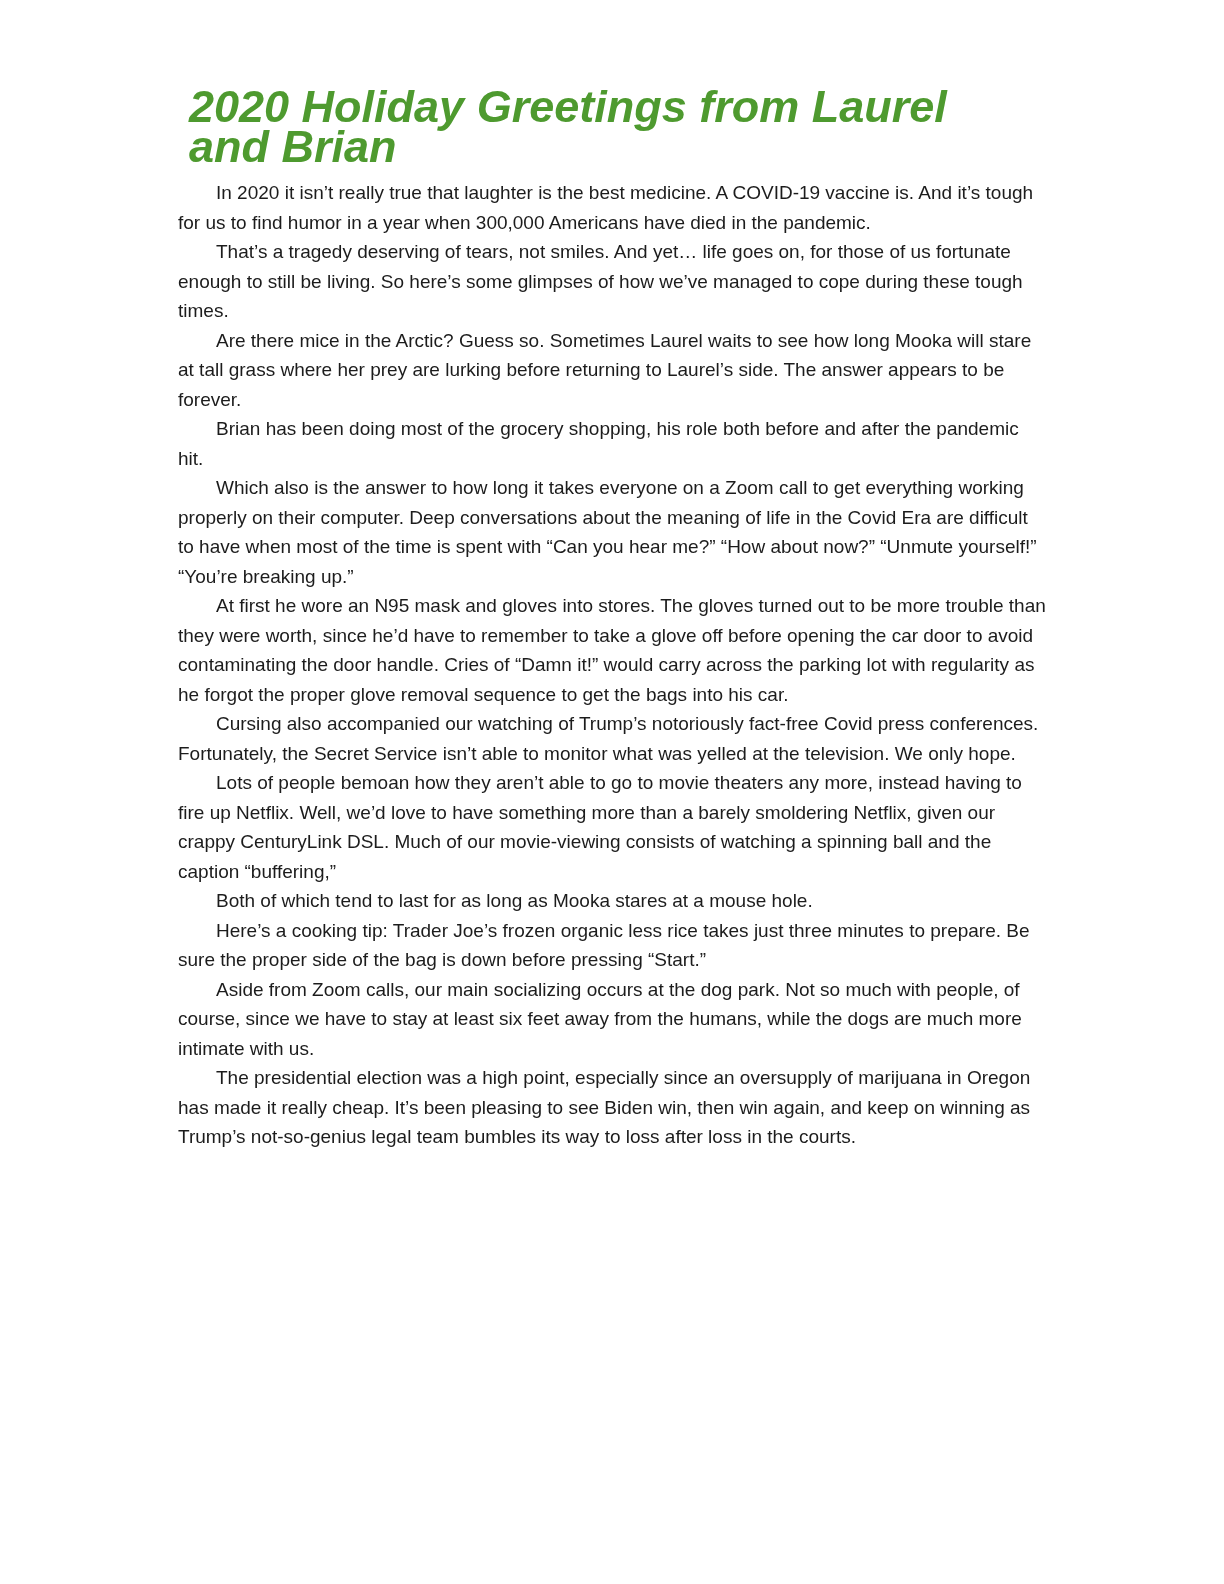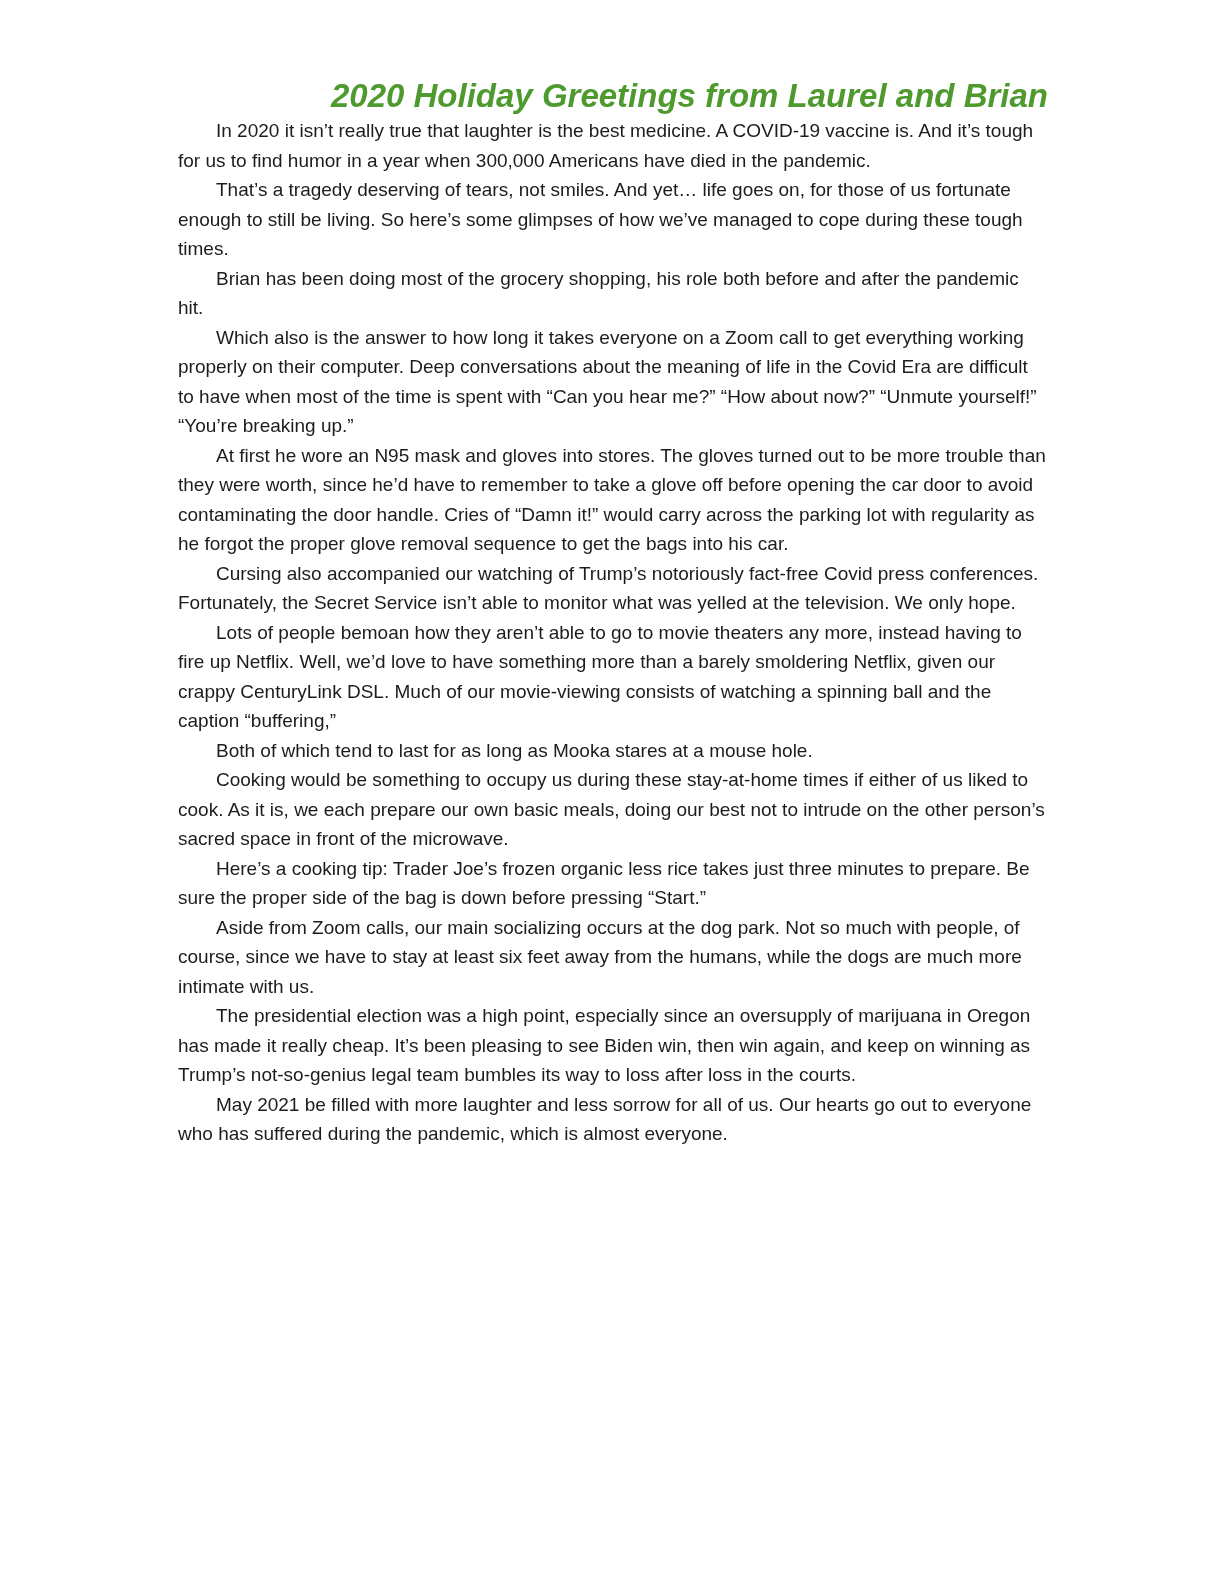"2020 Holiday Greetings from Laurel" .title { font-size: 33px -> 45px; margin: 0 -> 11px; text-align: right -> left }
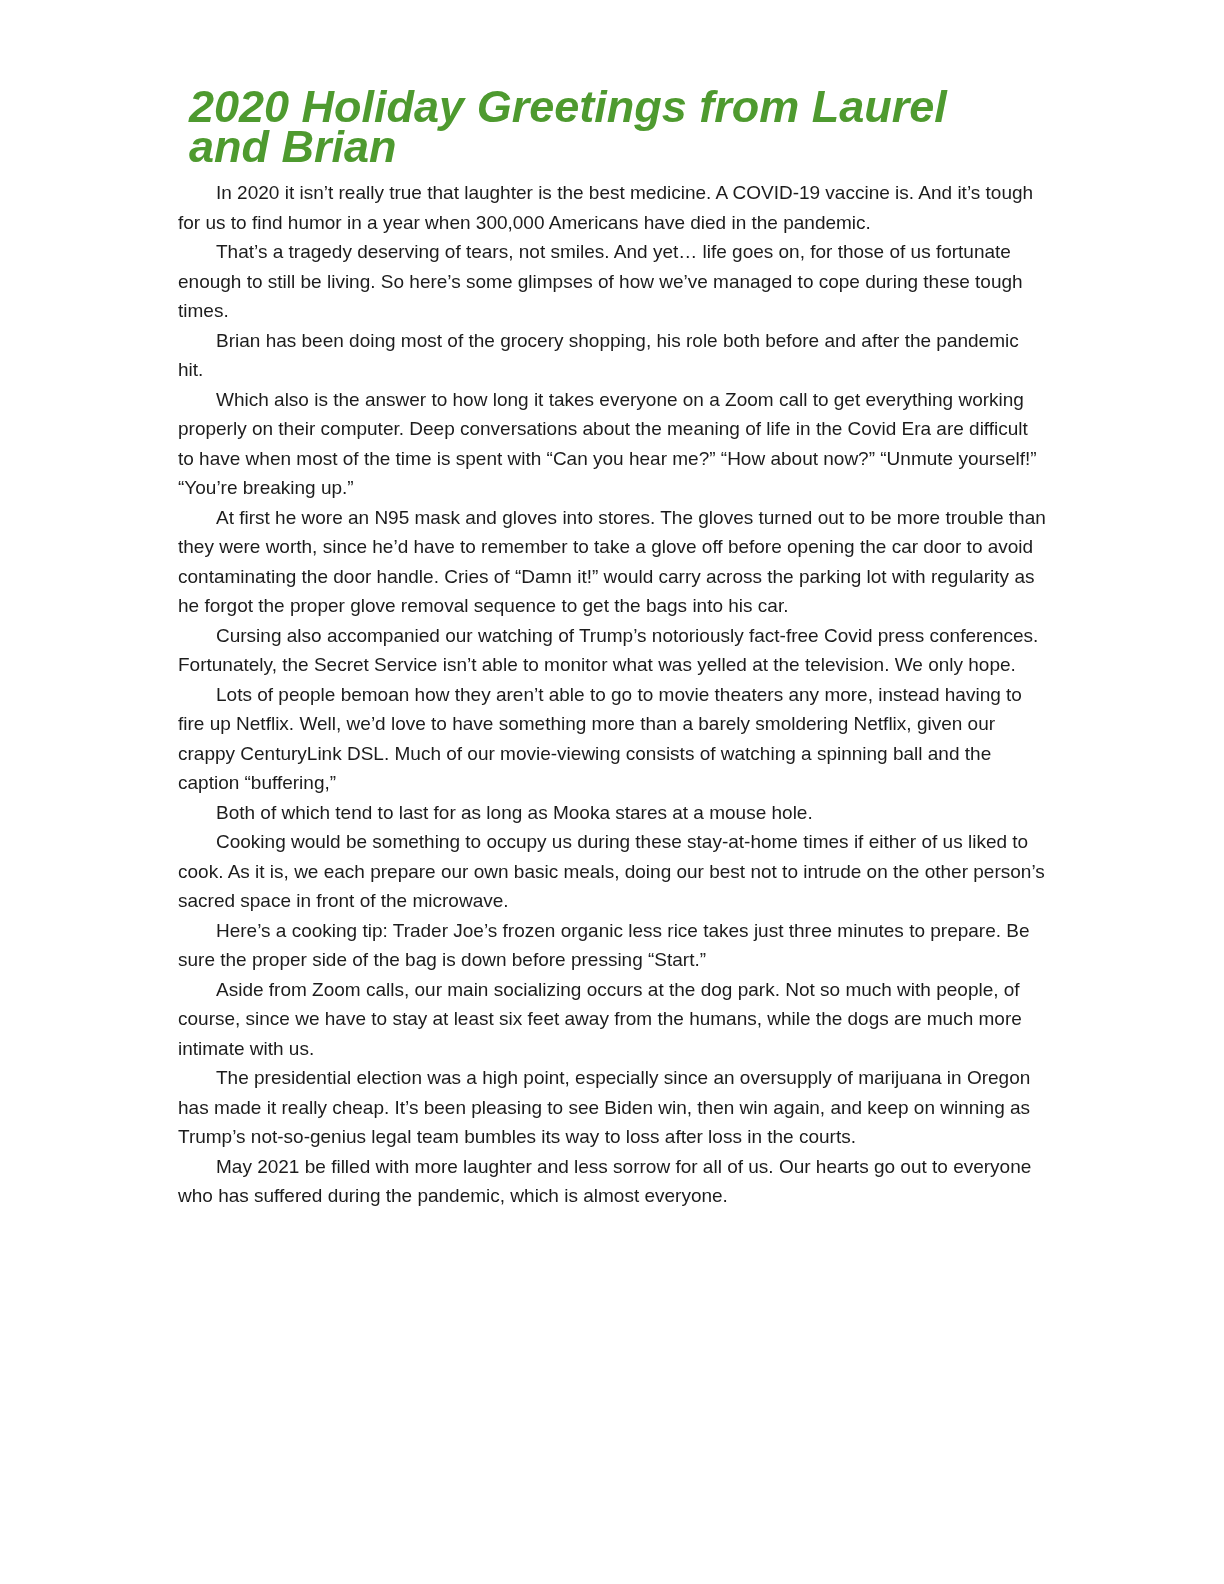"Are there mice in the" p { html: none -> <p>Are there mice in the Arctic? Guess so. Sometimes Laurel waits to see how long Mooka will stare at tall grass where her prey are lurking before returning to Laurel’s side. The answer appears to be forever.</p> }
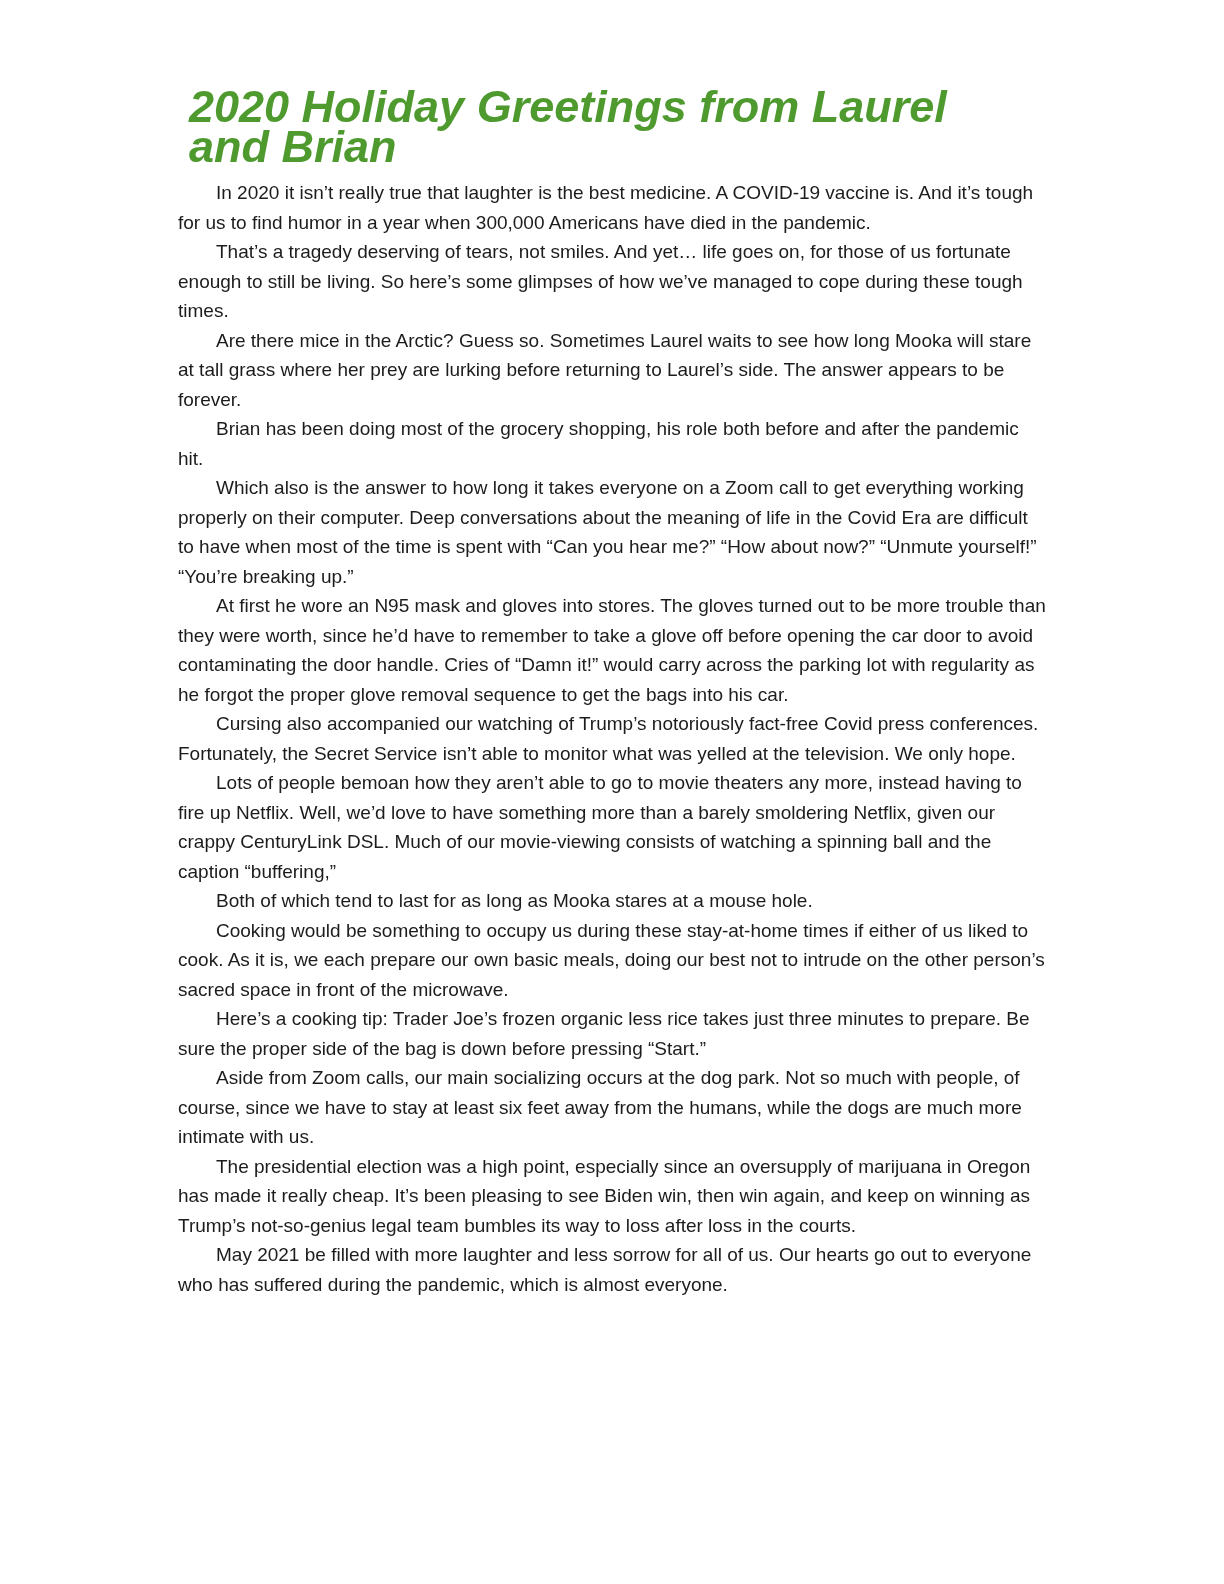"Cooking would be something to" p { html: <p>Cooking would be something to occupy us during these stay-at-home times if either of us liked to cook. As it is, we each prepare our own basic meals, doing our best not to intrude on the other person’s sacred space in front of the microwave.</p> -> none }
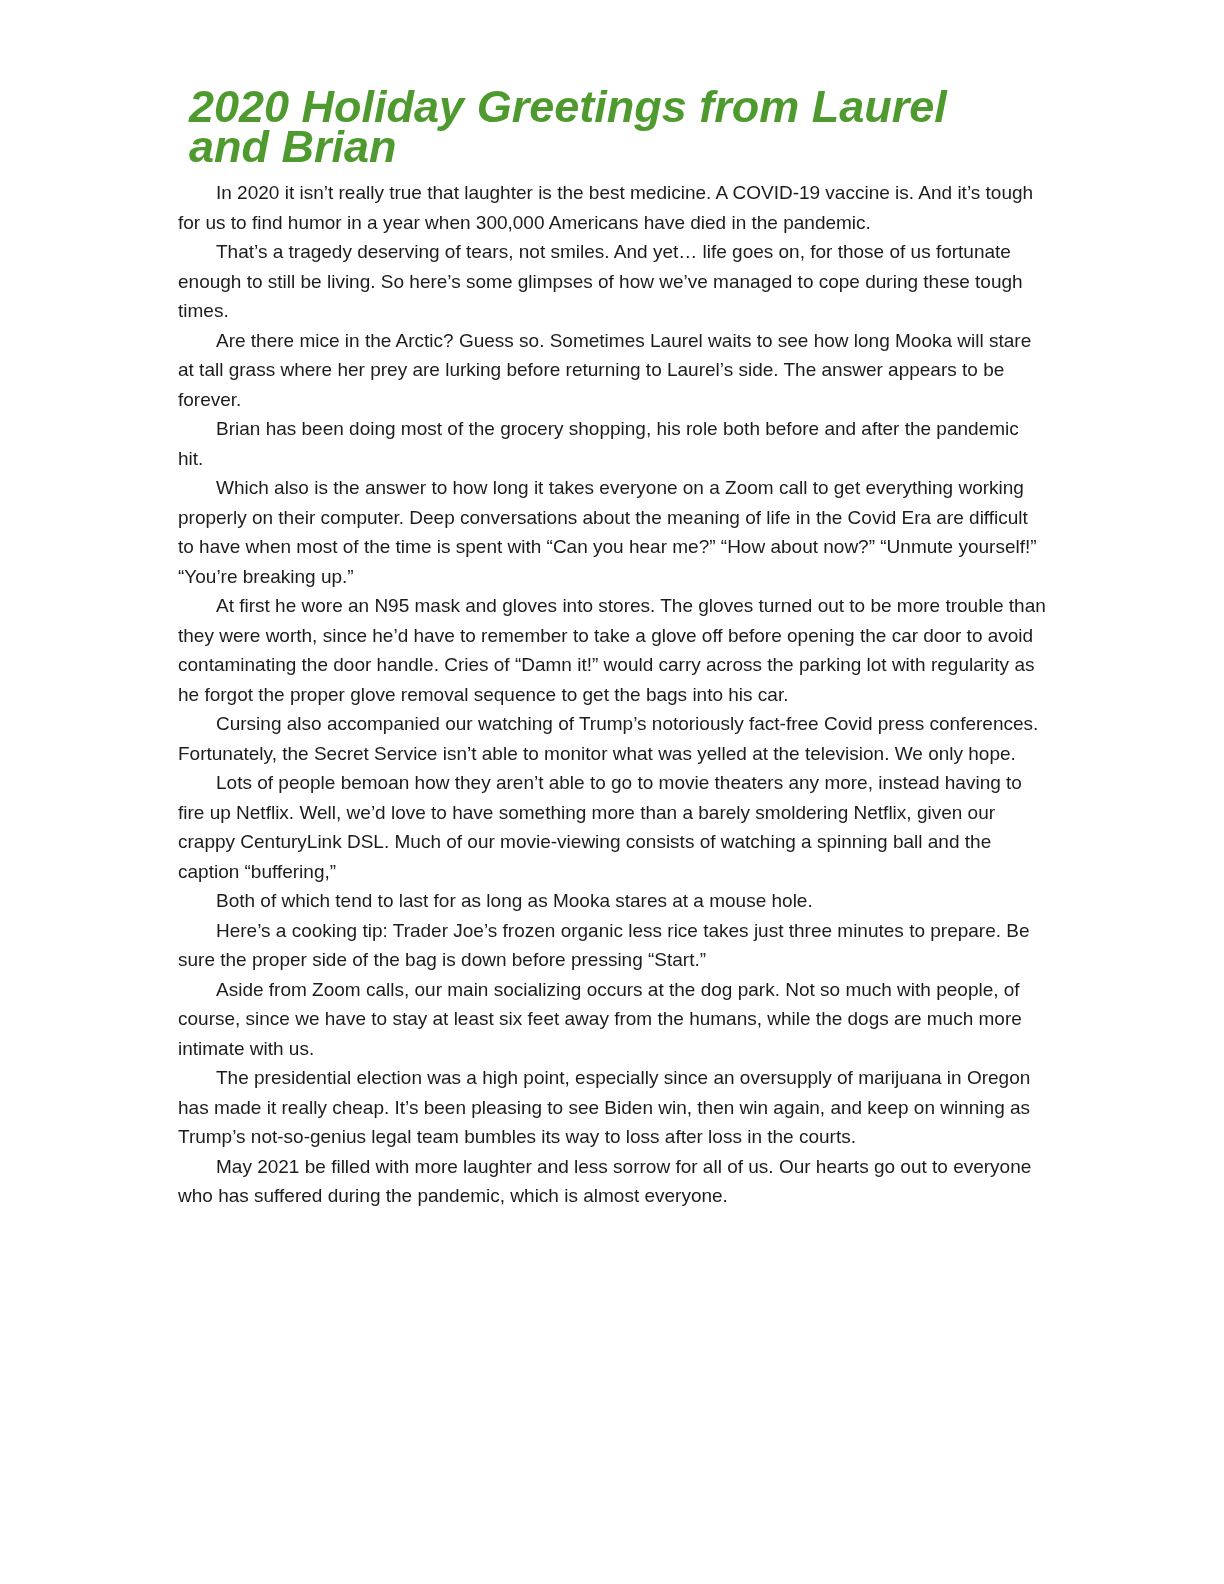"May 2021 be filled with" p { html: <p>May 2021 be filled with more laughter and less sorrow for all of us. Our hearts go out to everyone who has suffered during the pandemic, which is almost everyone.</p> -> none }
